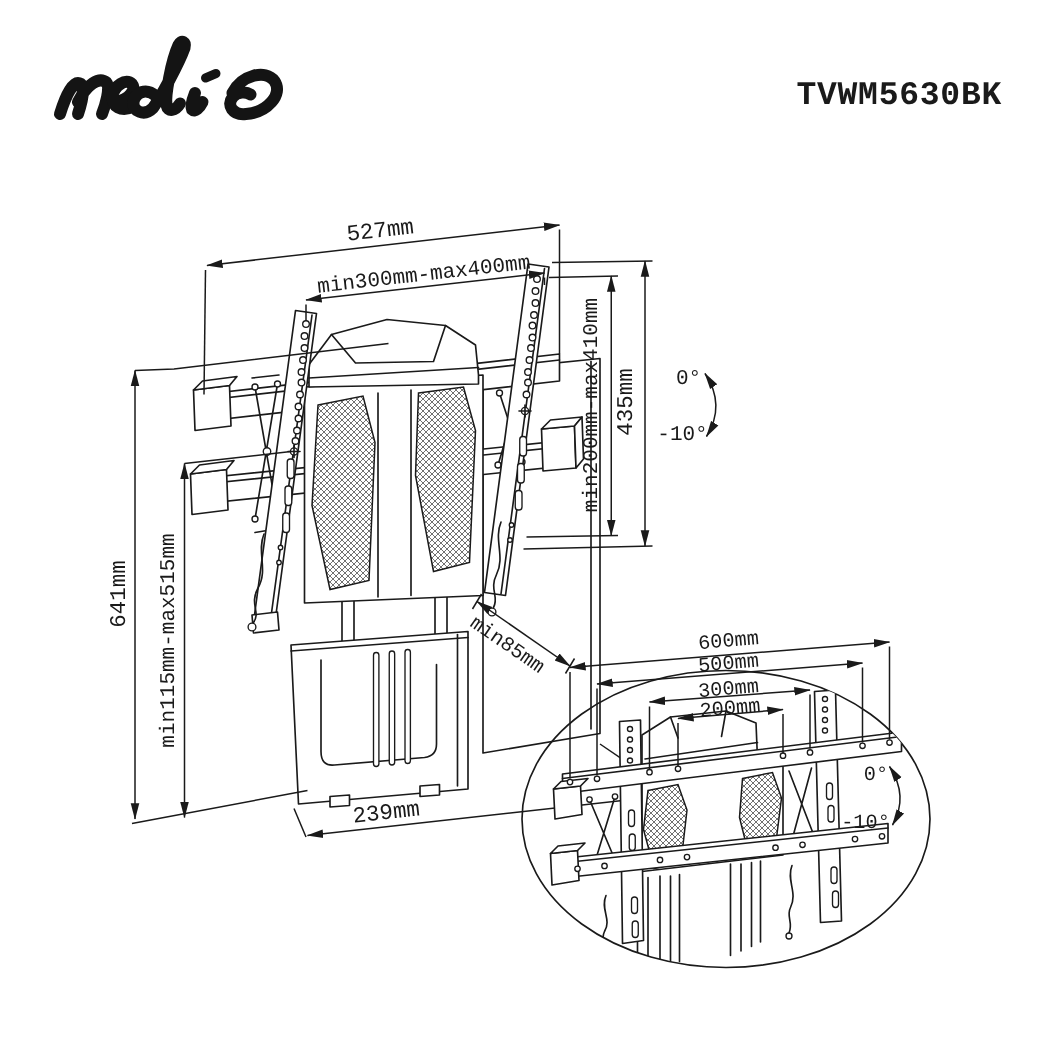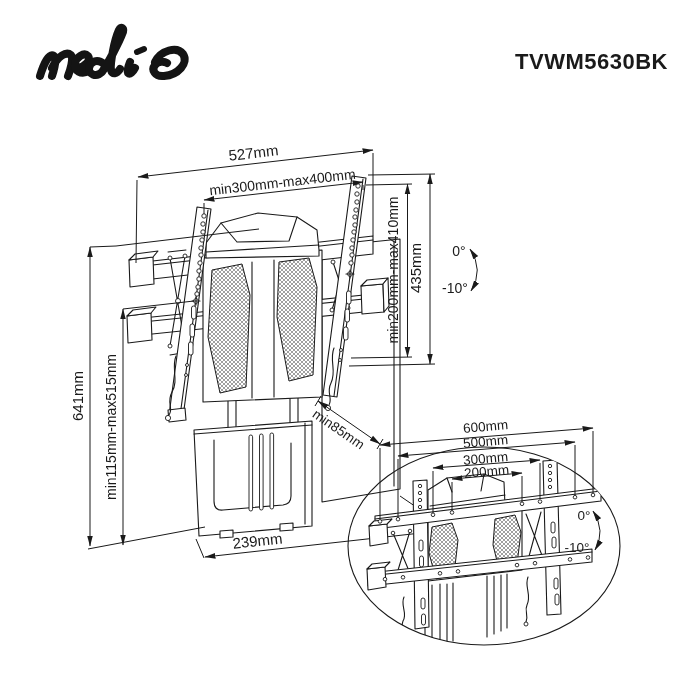"TVWM5630BK" .page { font-family: Liberation Sans, sans-serif -> Liberation Mono, monospace }
